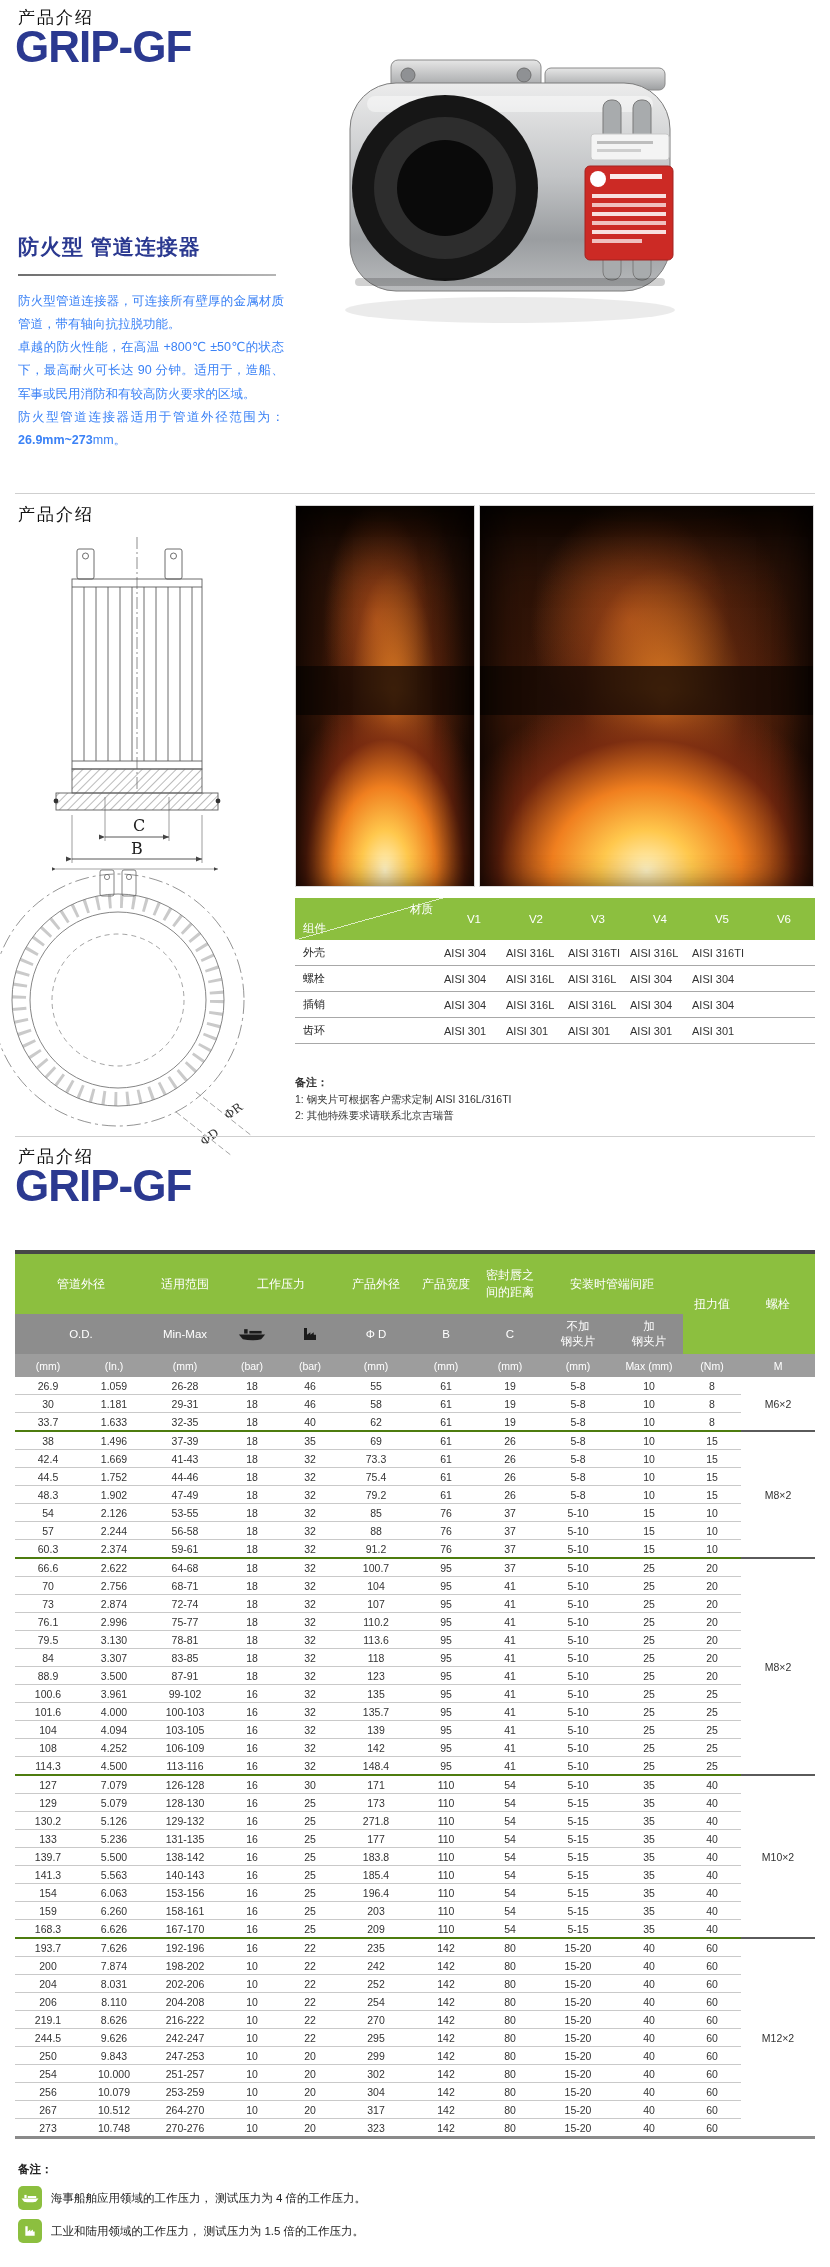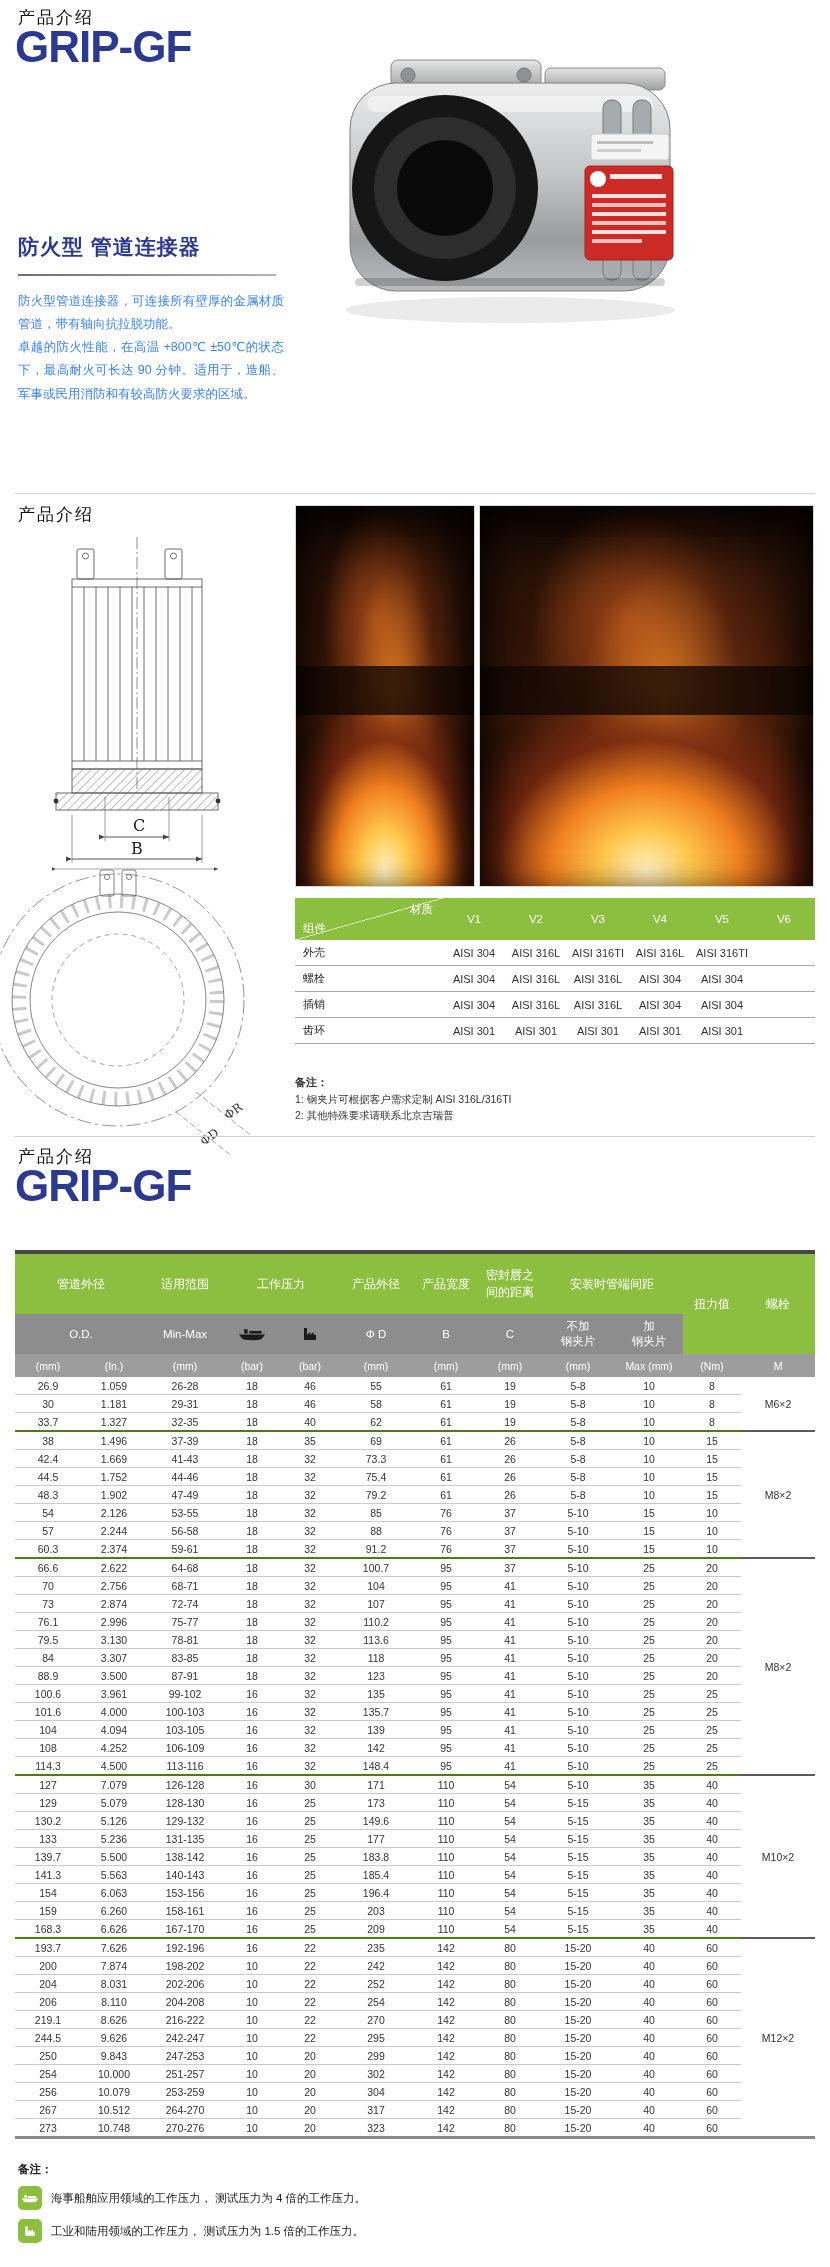"防火型管道连接器适用于管道外径范围为：26.9mm~273mm。" p { html: none -> <p><span>防火型管道连接器适用于管道外径范围为：</span><span>26.9mm~273</span><span>mm。</span></p> }
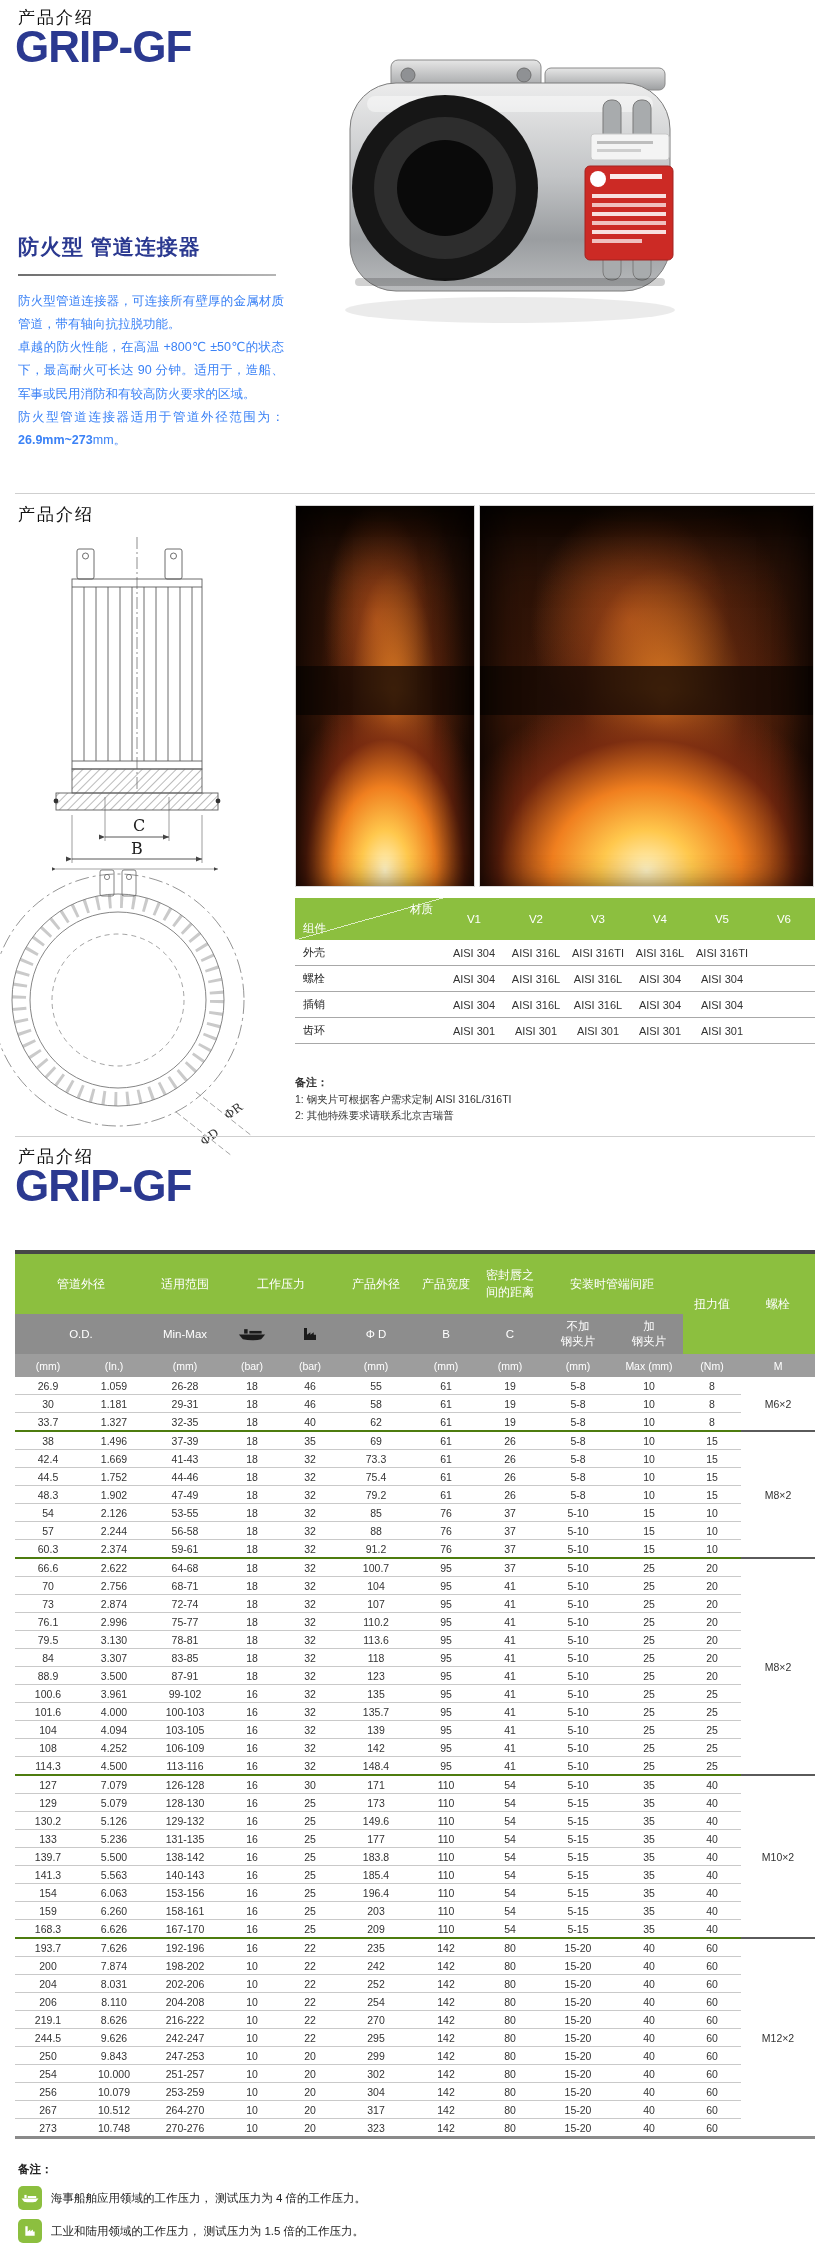"AISI 304" .materials td { text-align: center -> none }
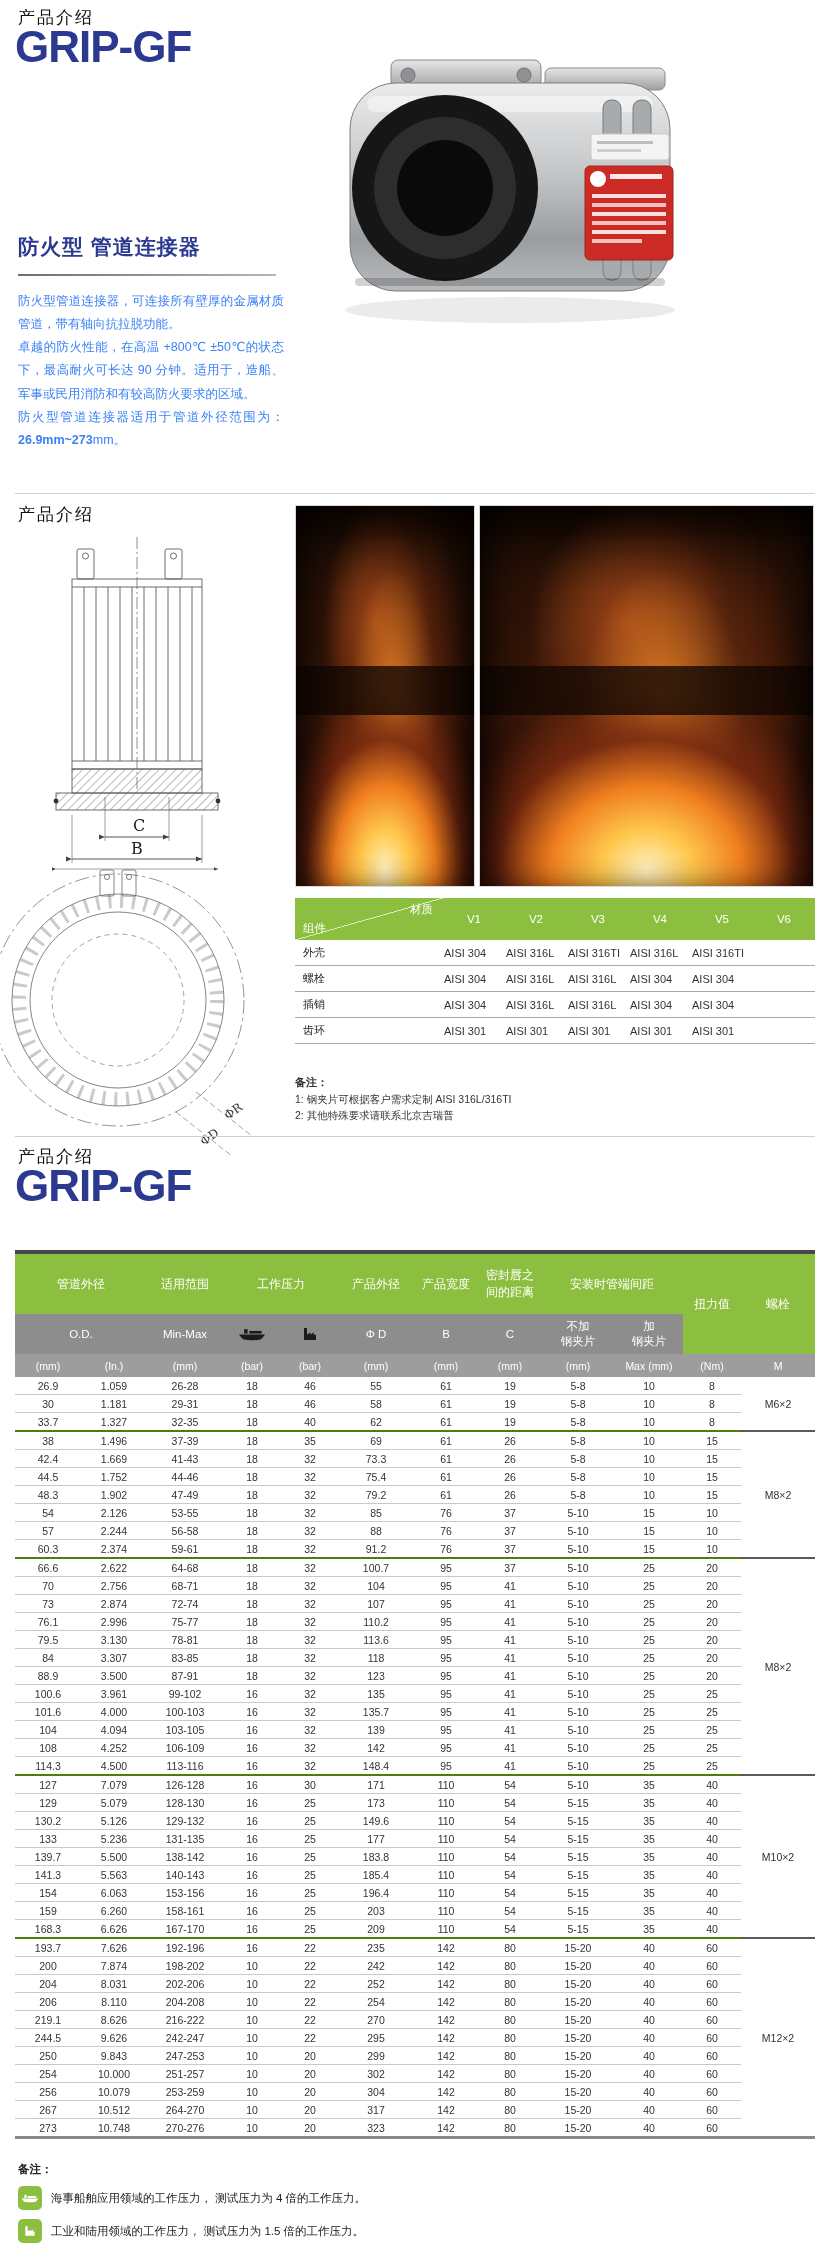"1.327" td { text: 1.327 -> 1.633 }
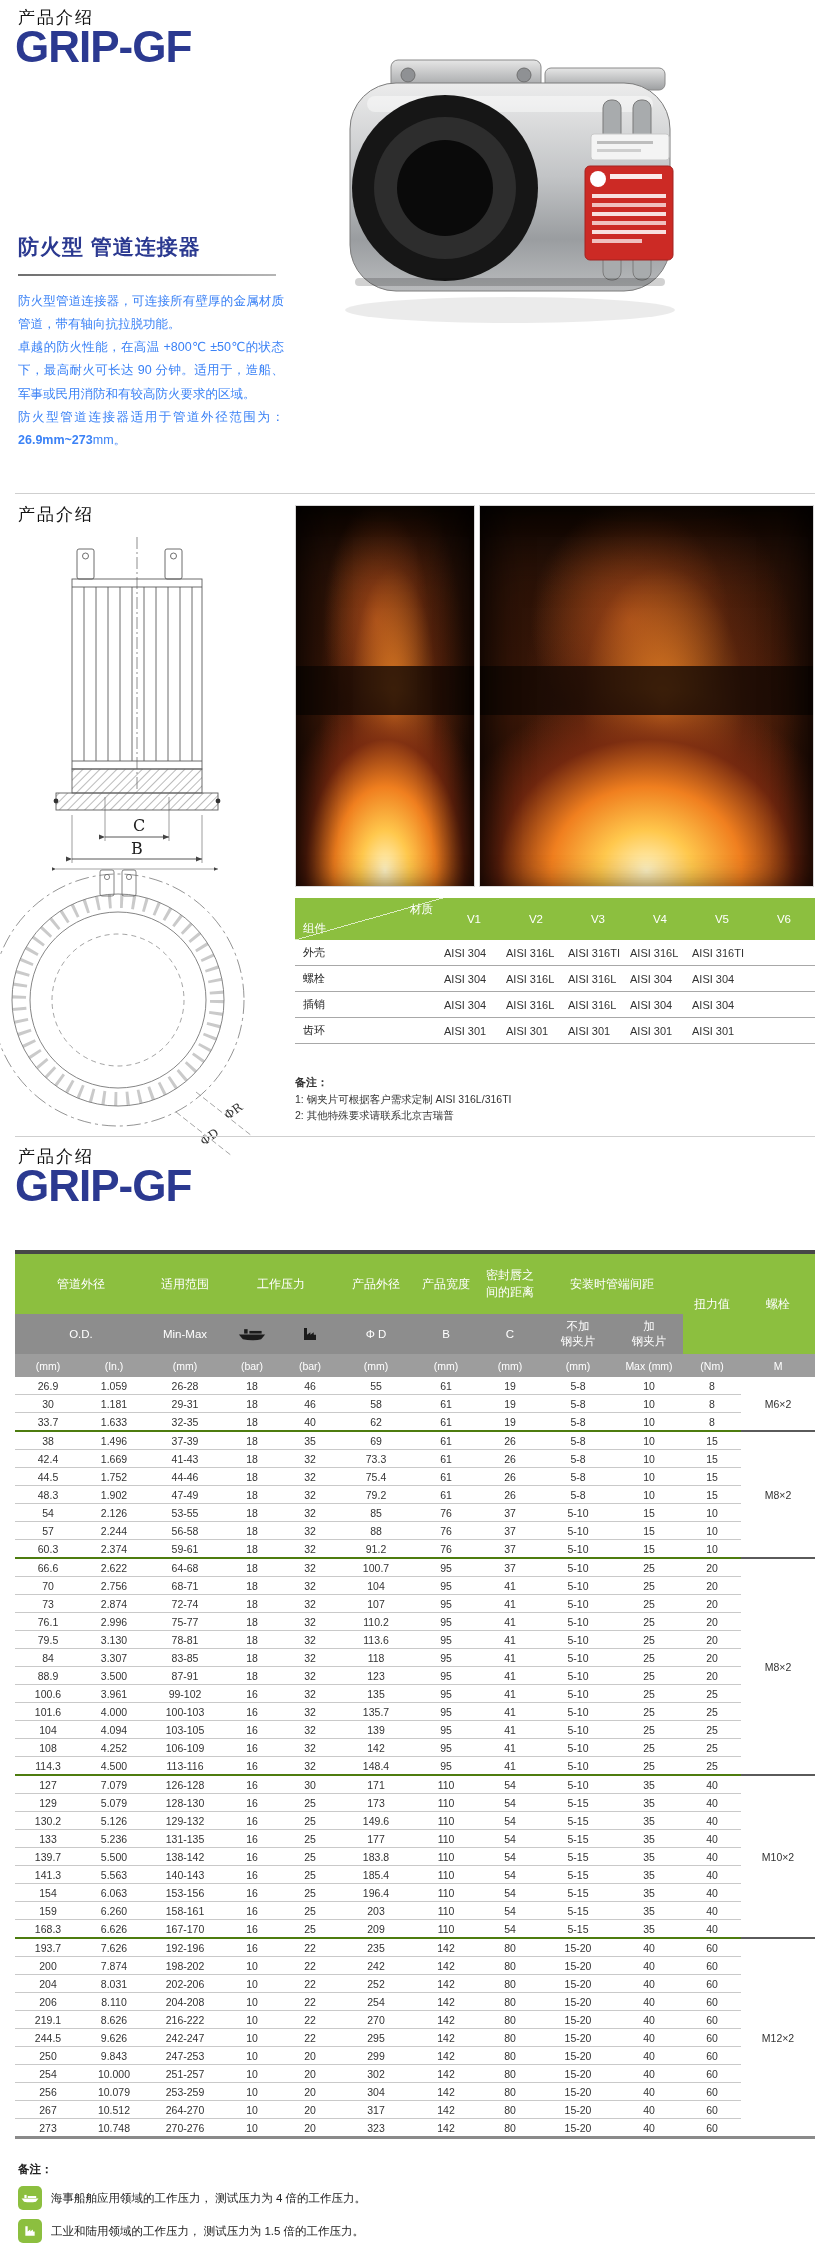"149.6" td { text: 149.6 -> 271.8 }
